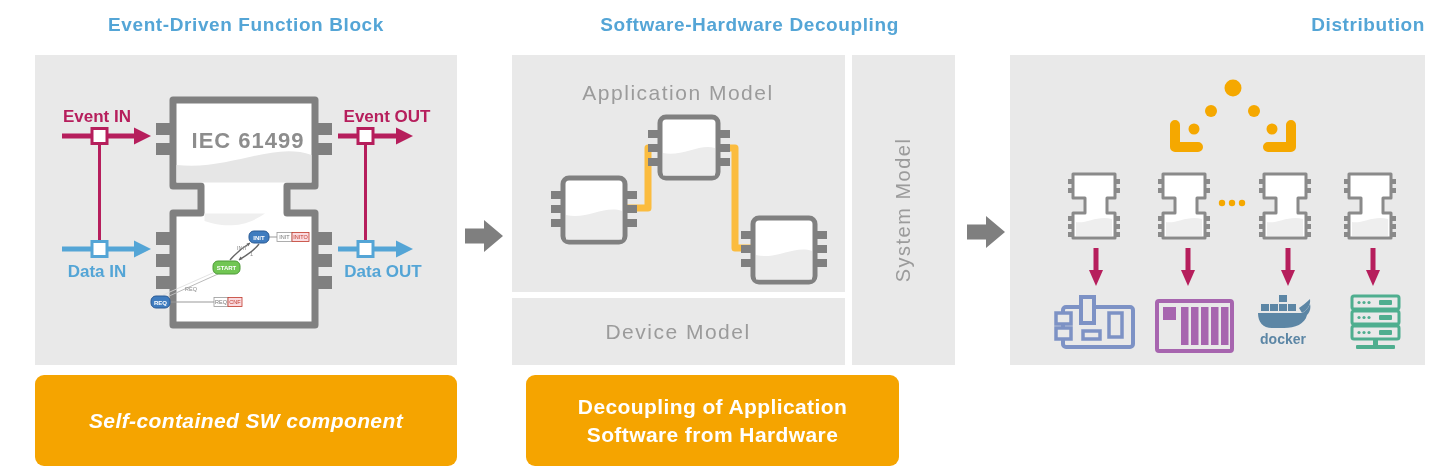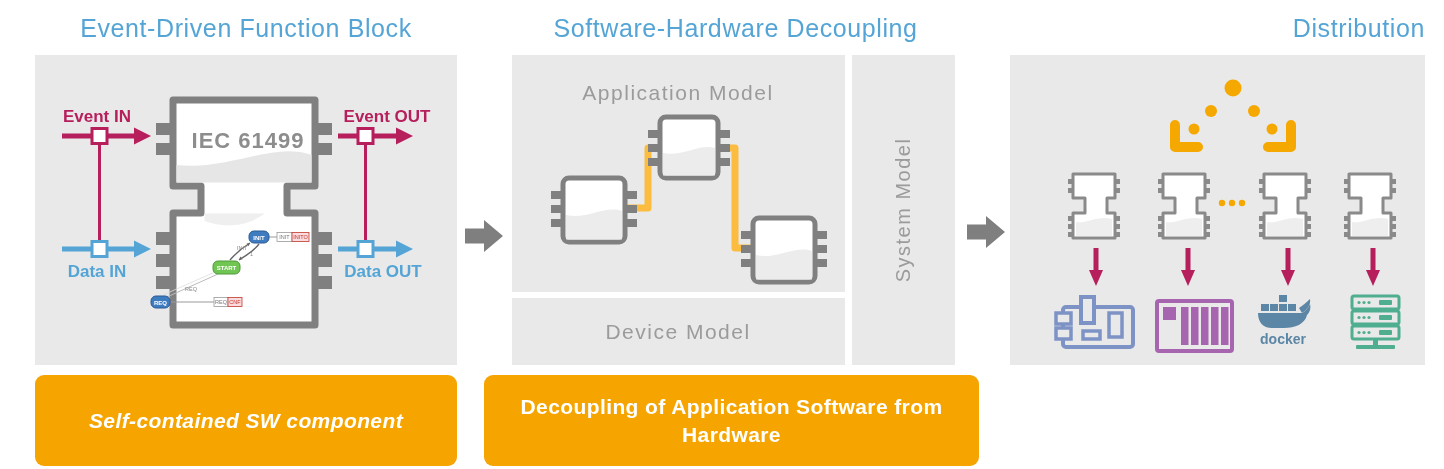"Event-Driven Function Block" .panel-title { font-size: 25px -> 19px; font-weight: normal -> bold }
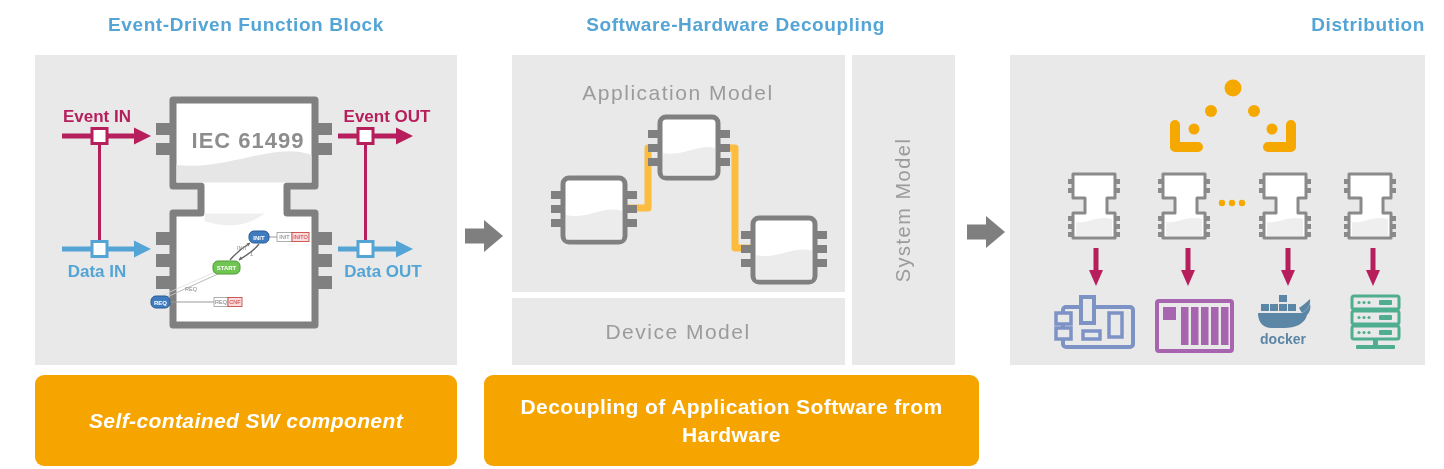"Software-Hardware Decoupling" div.panel-title { left: 514px -> 528px }
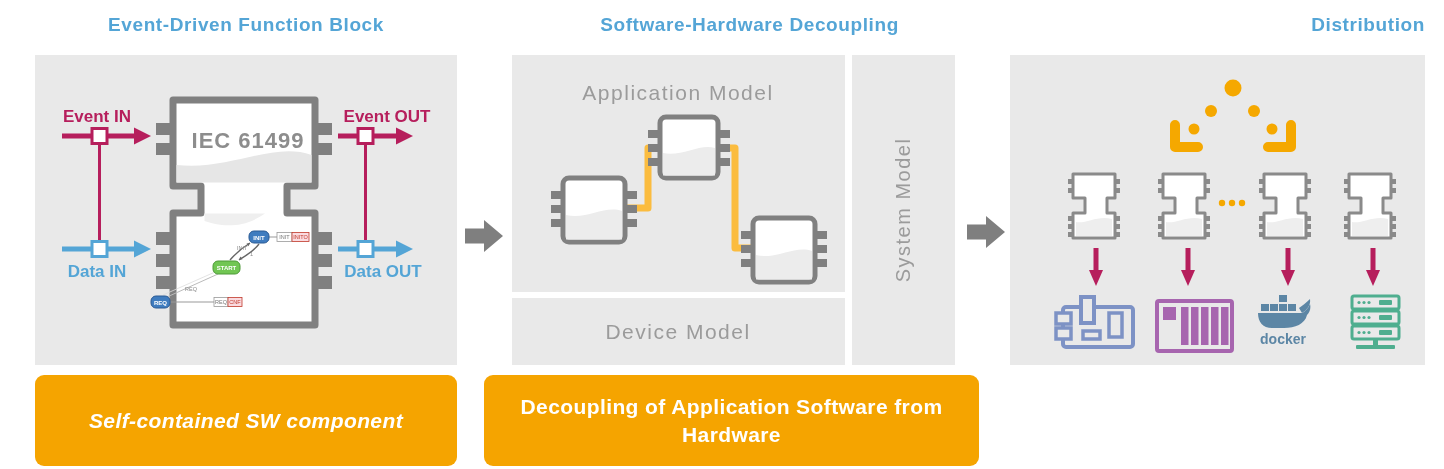"Decoupling of Application Software from" div.caption { left: 484px -> 526px; width: 495px -> 373px }
